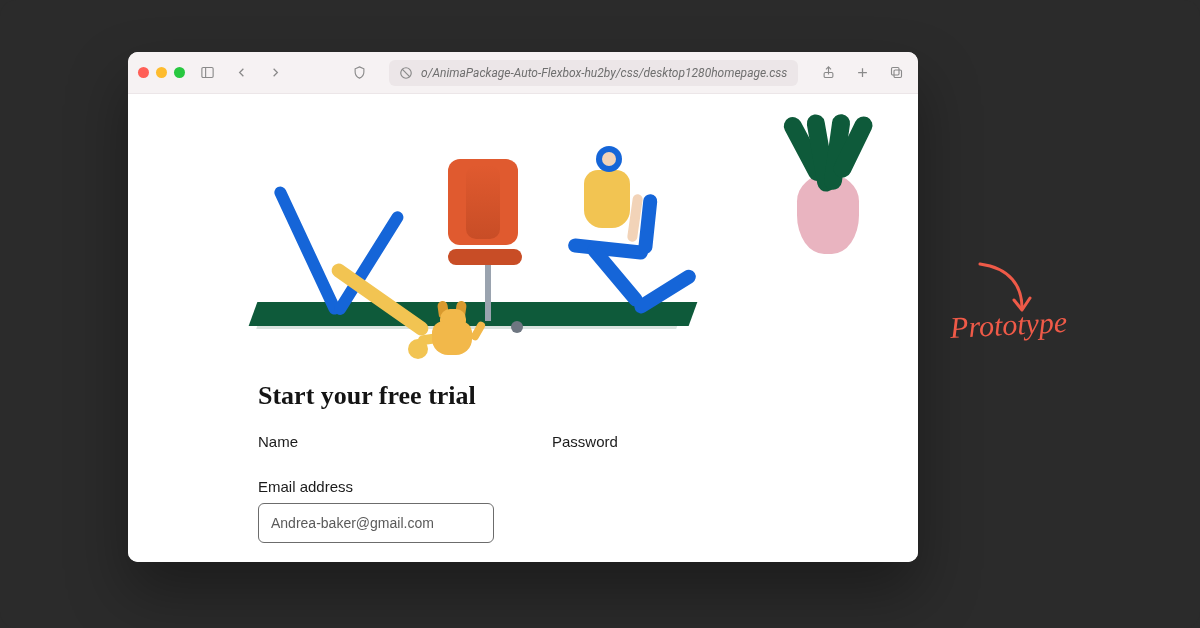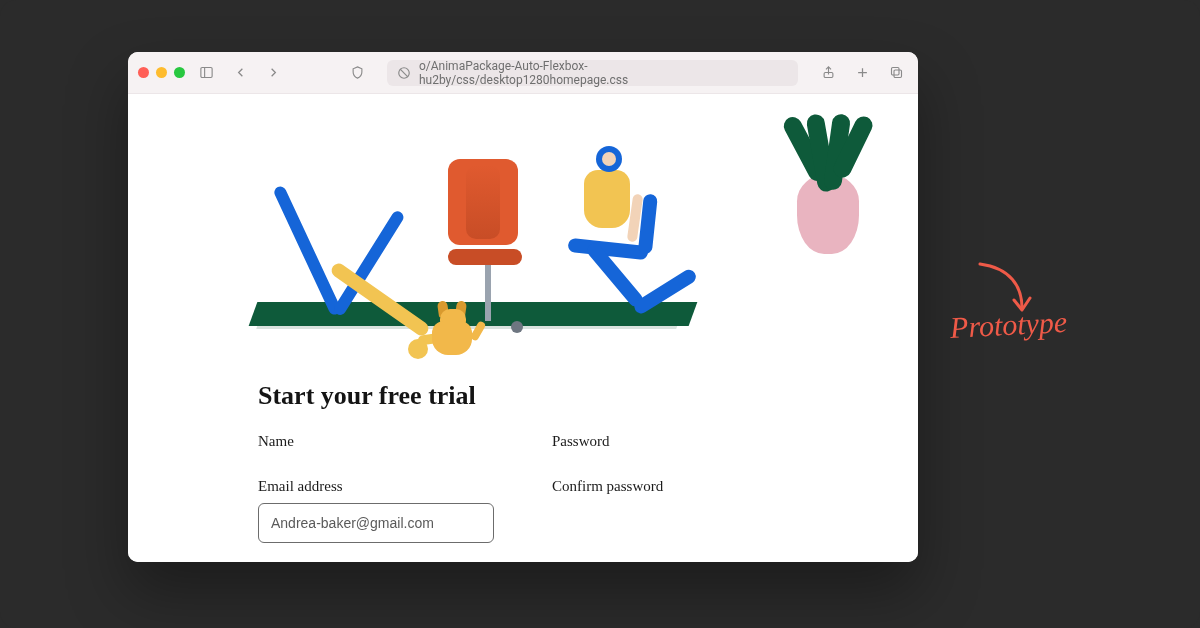"o/AnimaPackage-Auto-Flexbox-hu2by/css/de" .chrome { font-style: none -> italic }
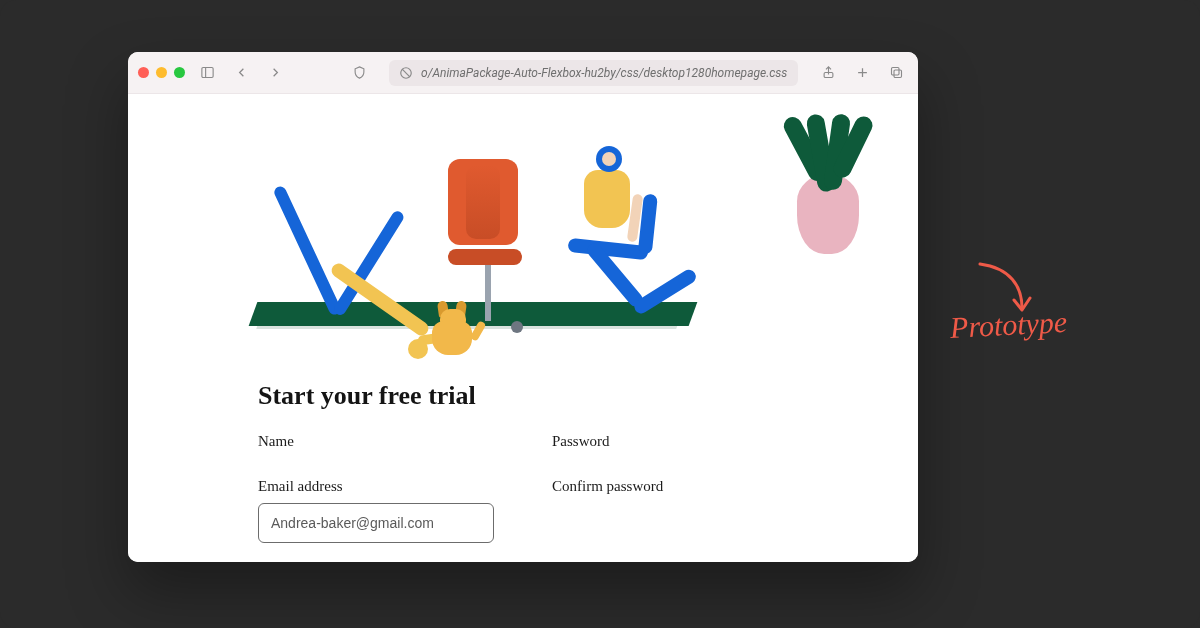"Name" .field label { font-family: Liberation Serif, serif -> Liberation Sans, sans-serif }
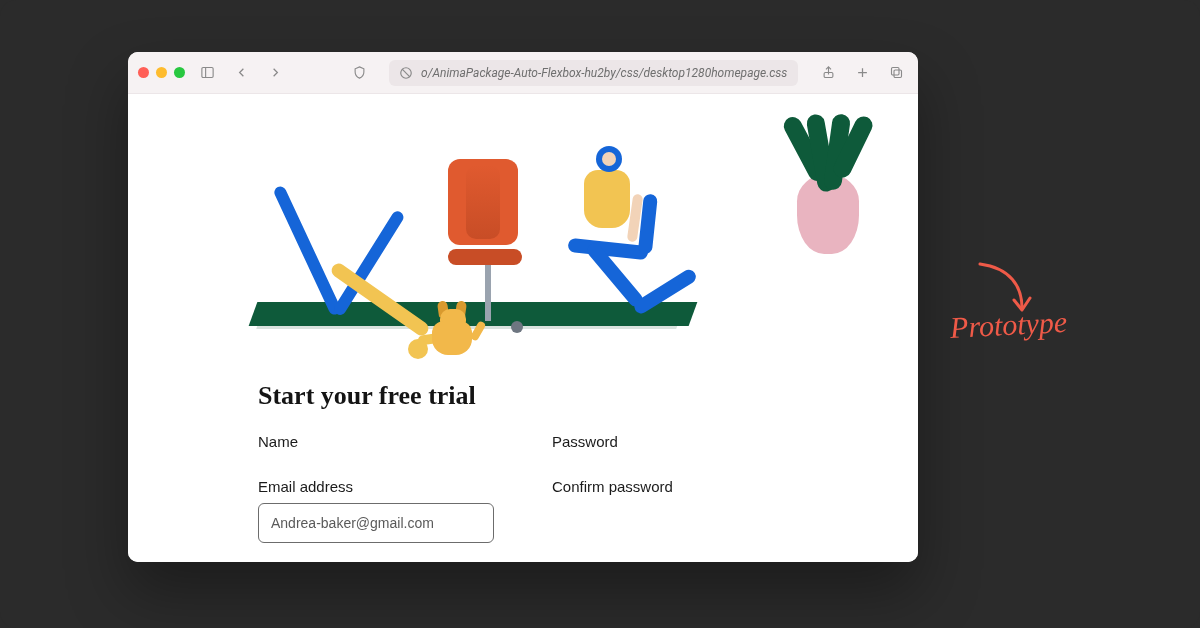"Confirm password" div.field { html: <div> <label>Confirm password</label> </div> -> none }
